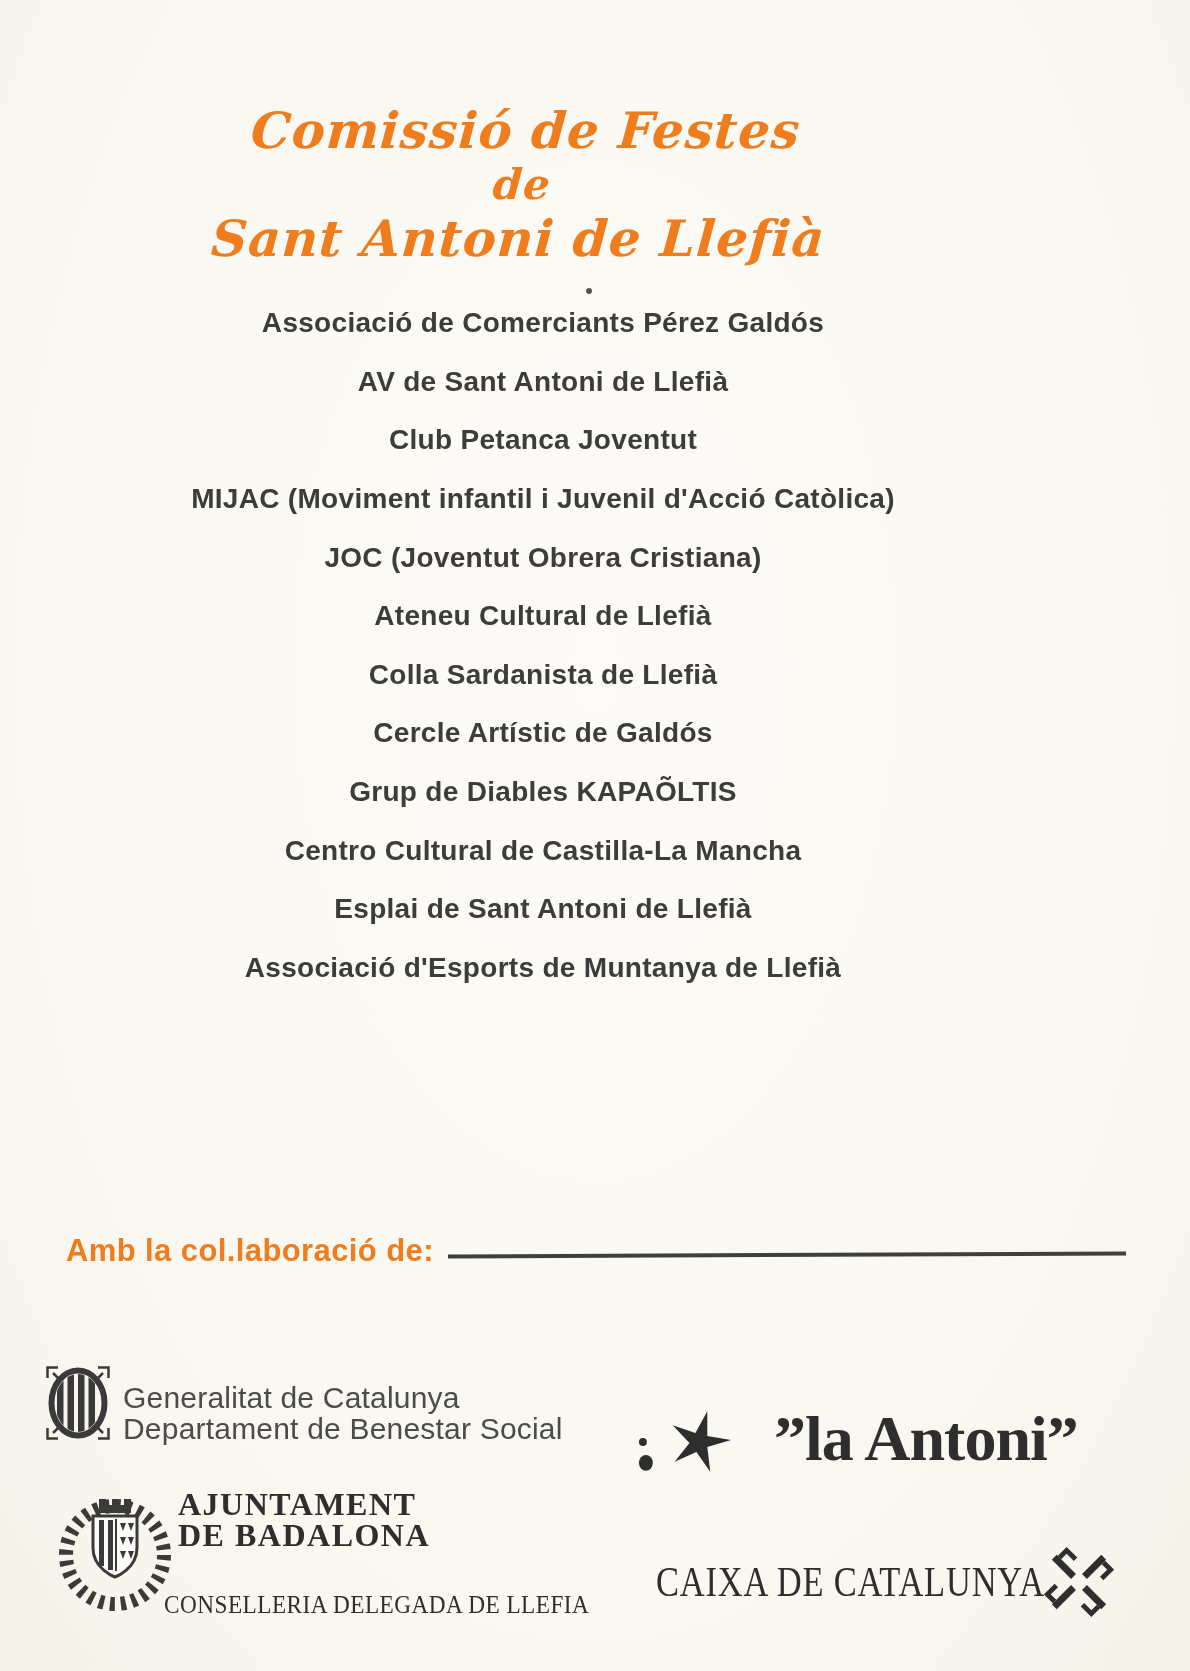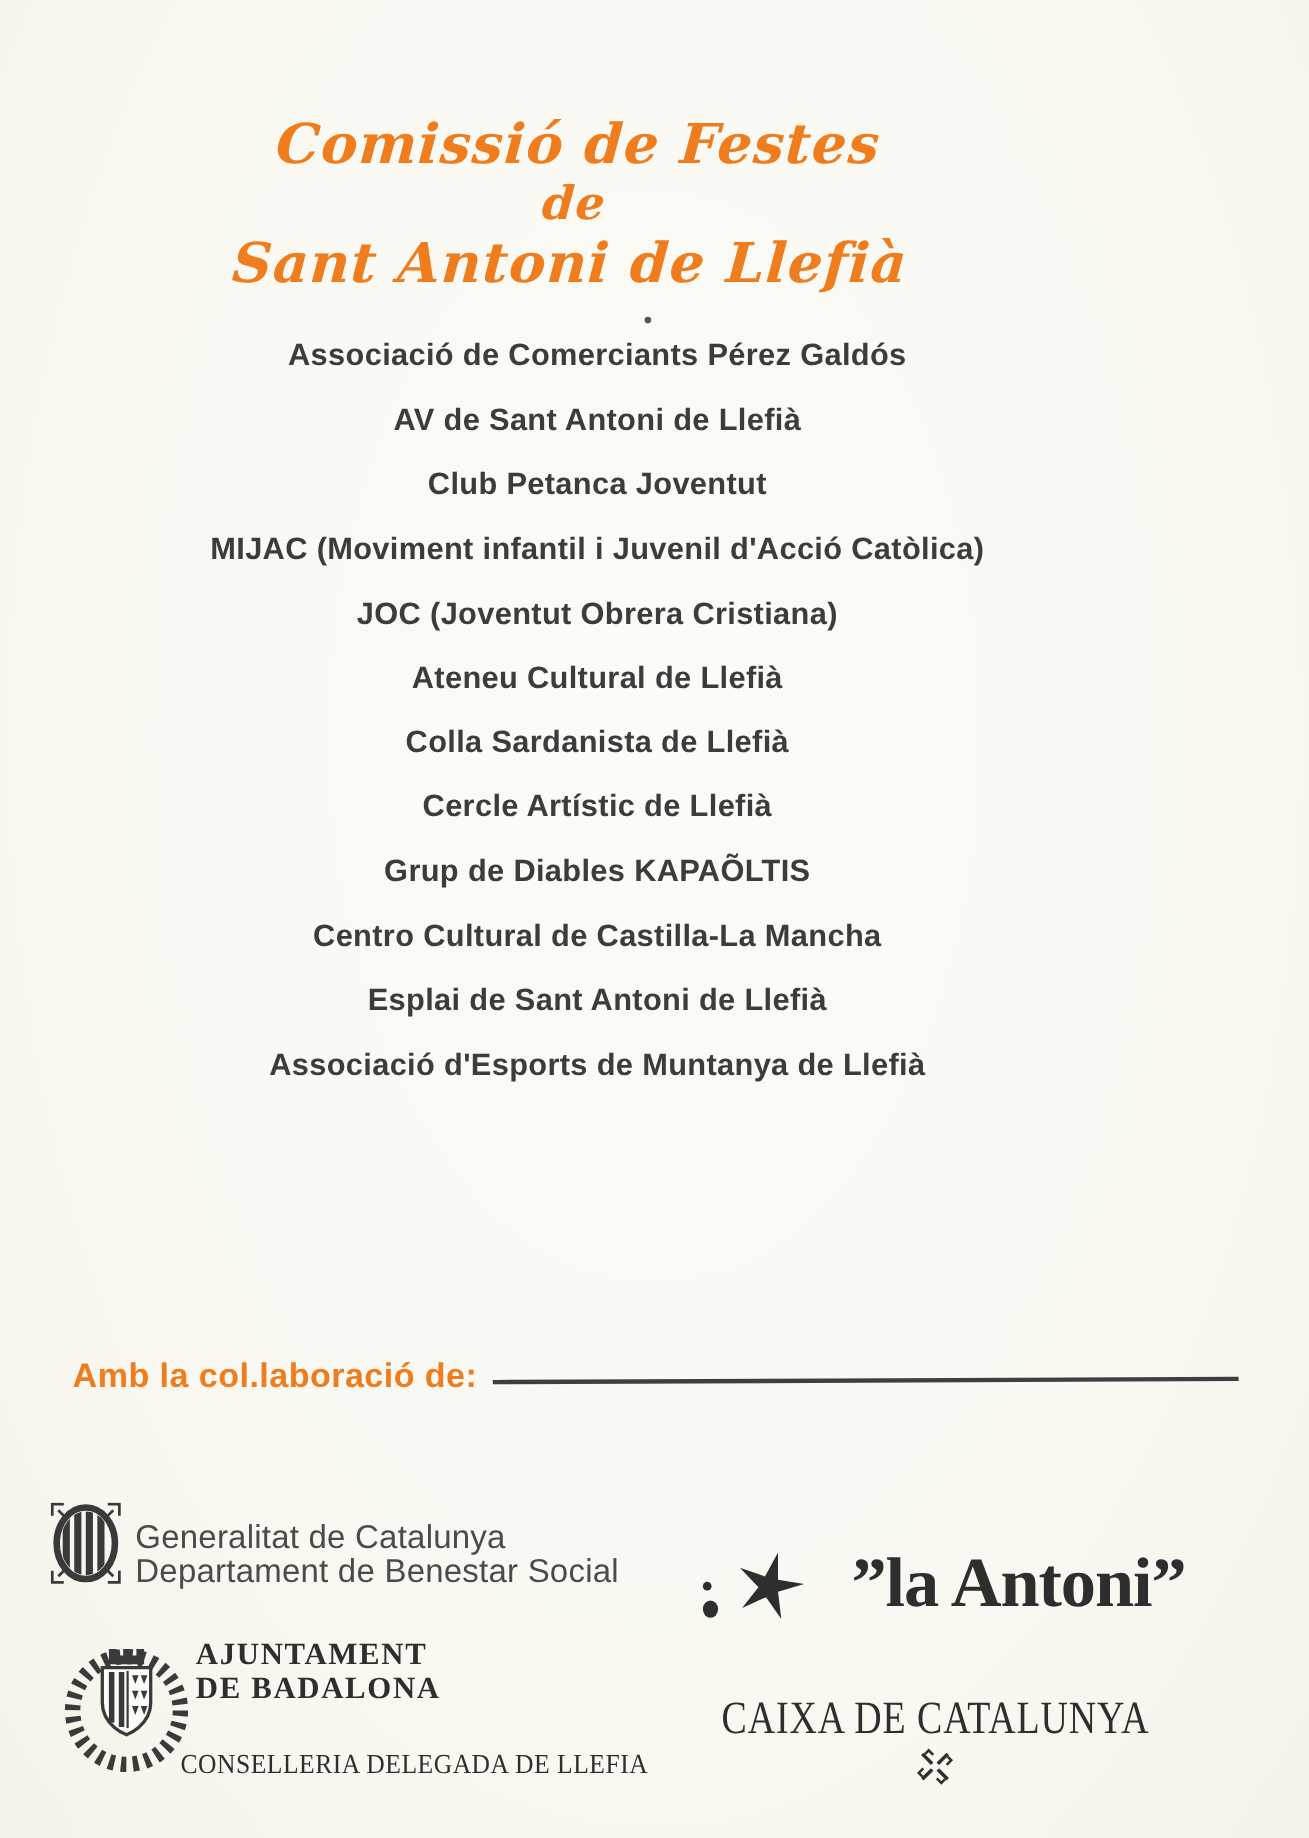"Cercle Artístic de Llefià" li { text: Llefià -> Galdós }
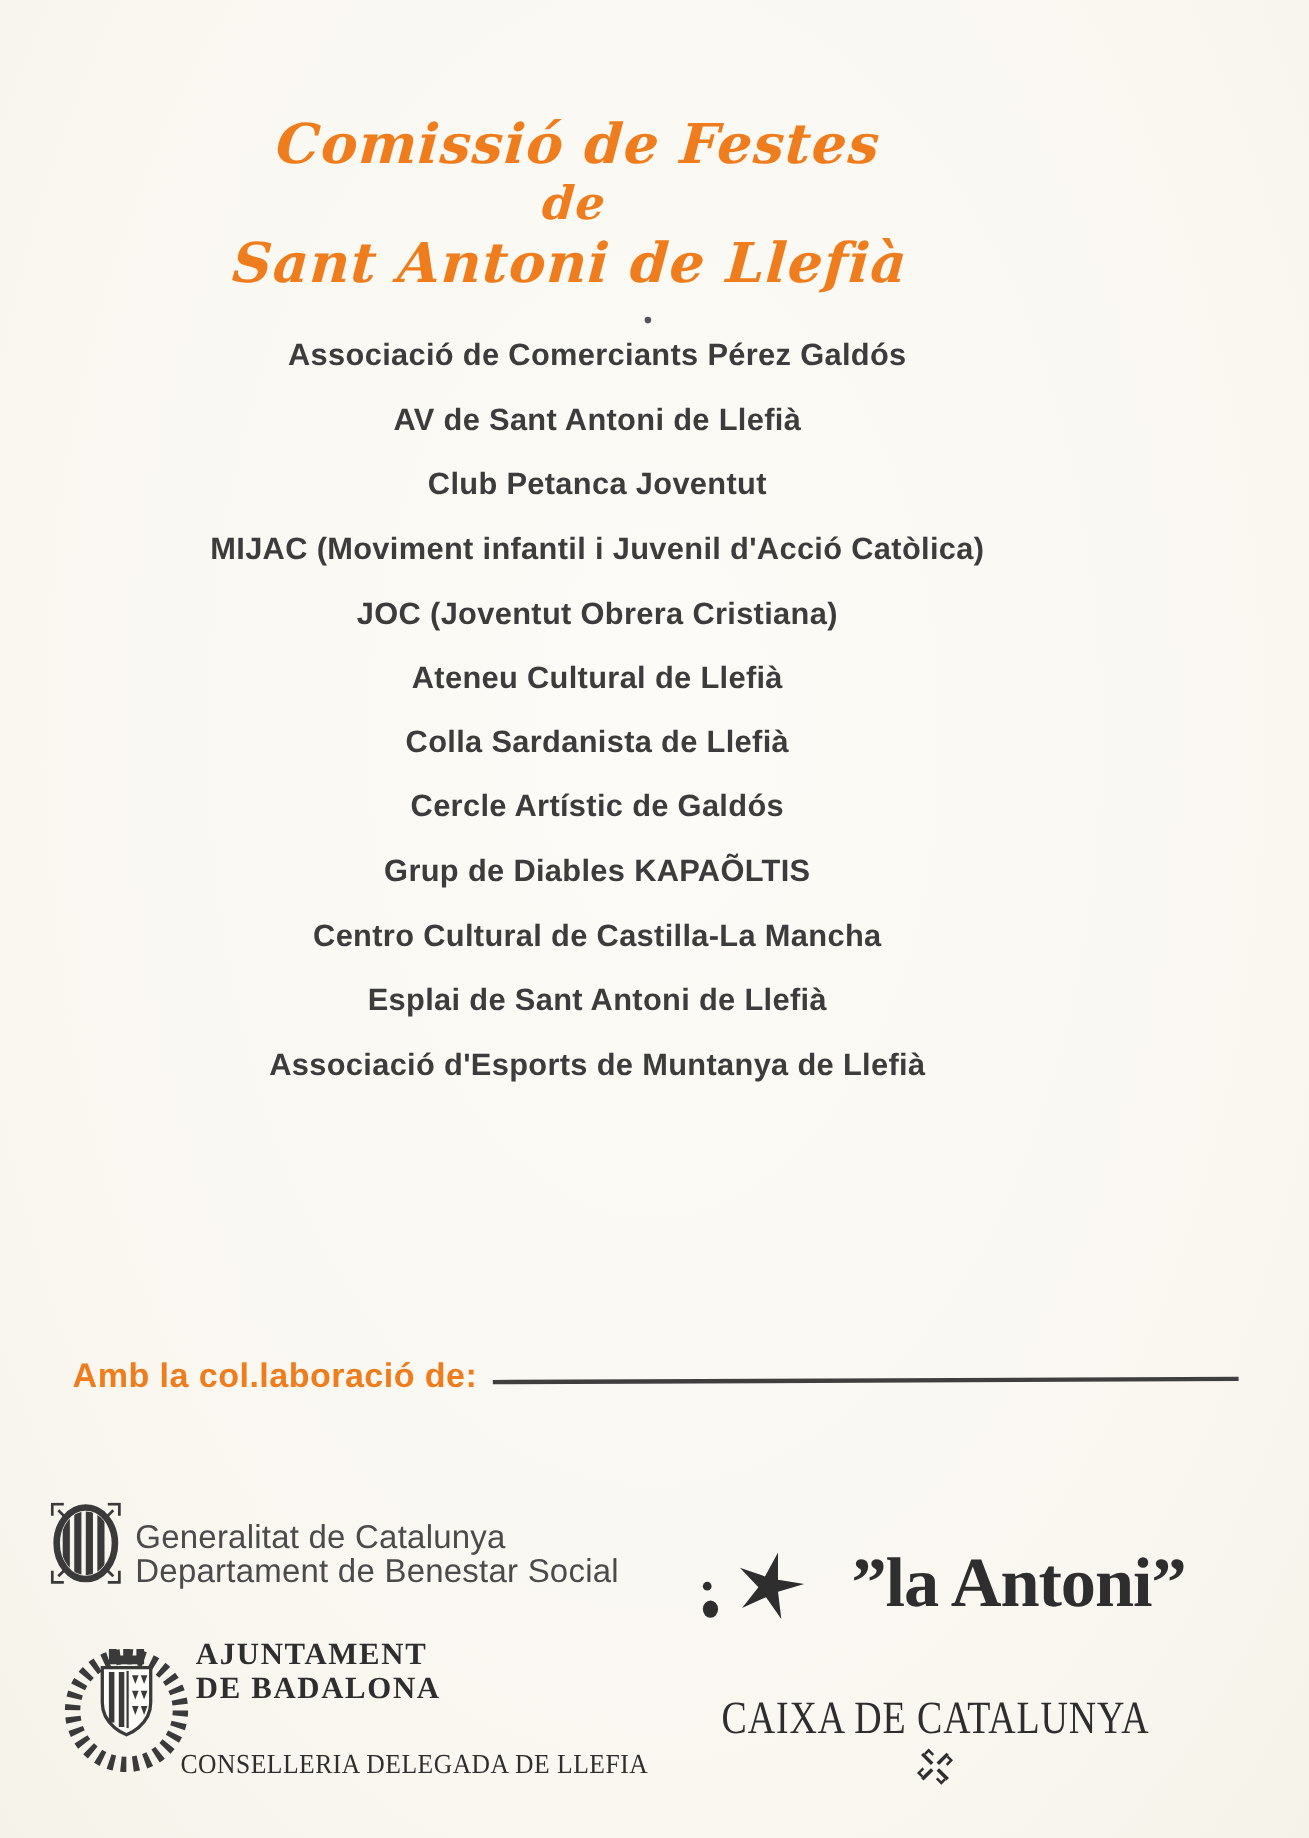"AJUNTAMENT" .bad-text { font-size: 28px -> 32px }
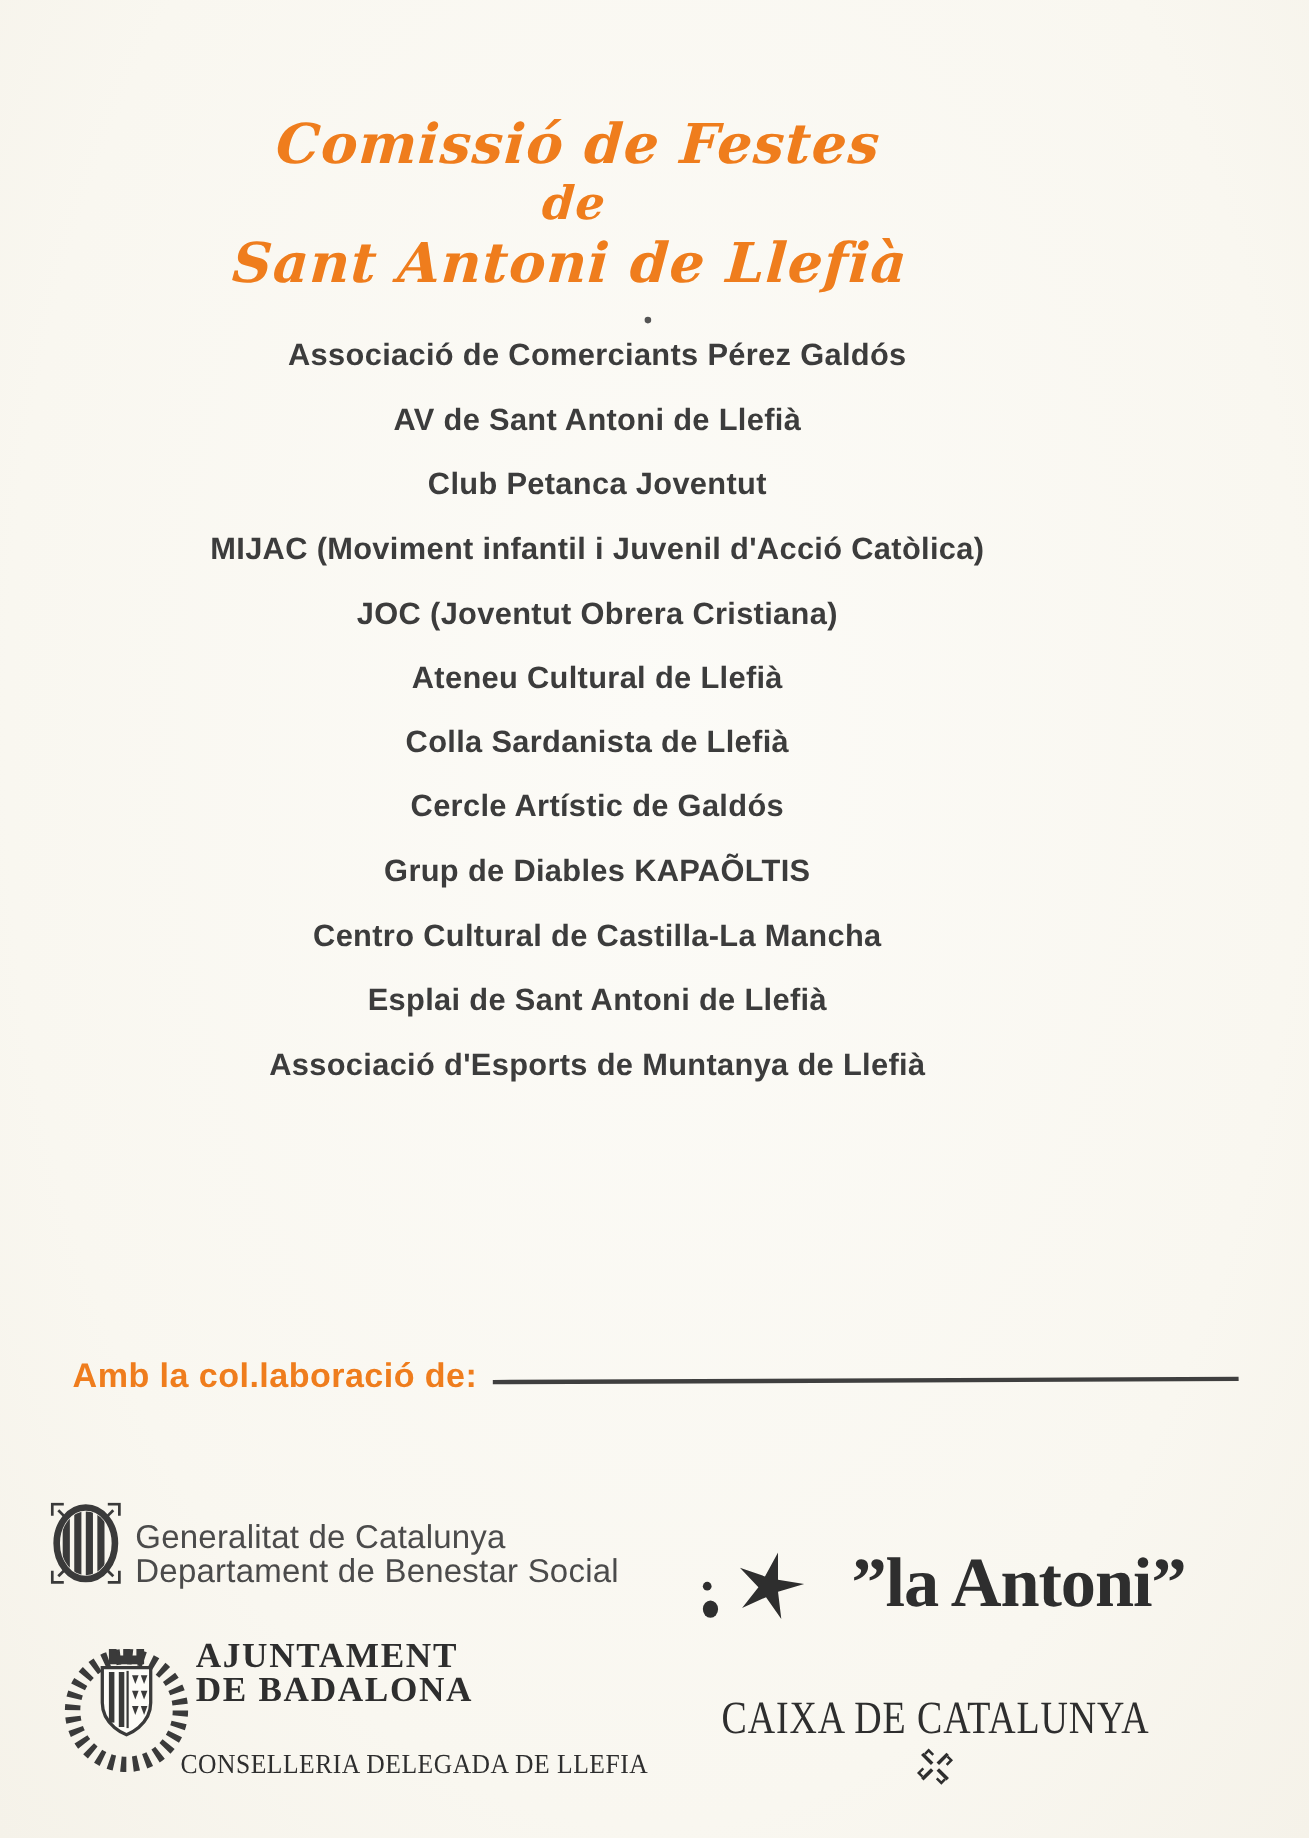"CAIXA DE CATALUNYA" .caixacat { flex-direction: column -> none }
